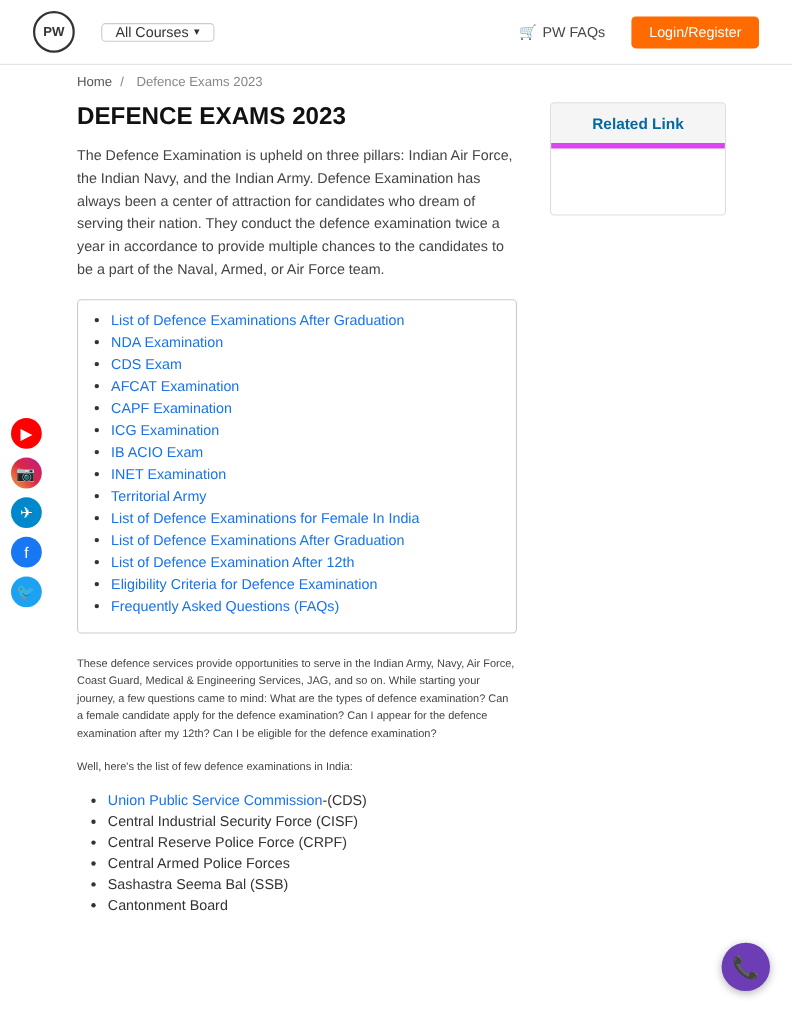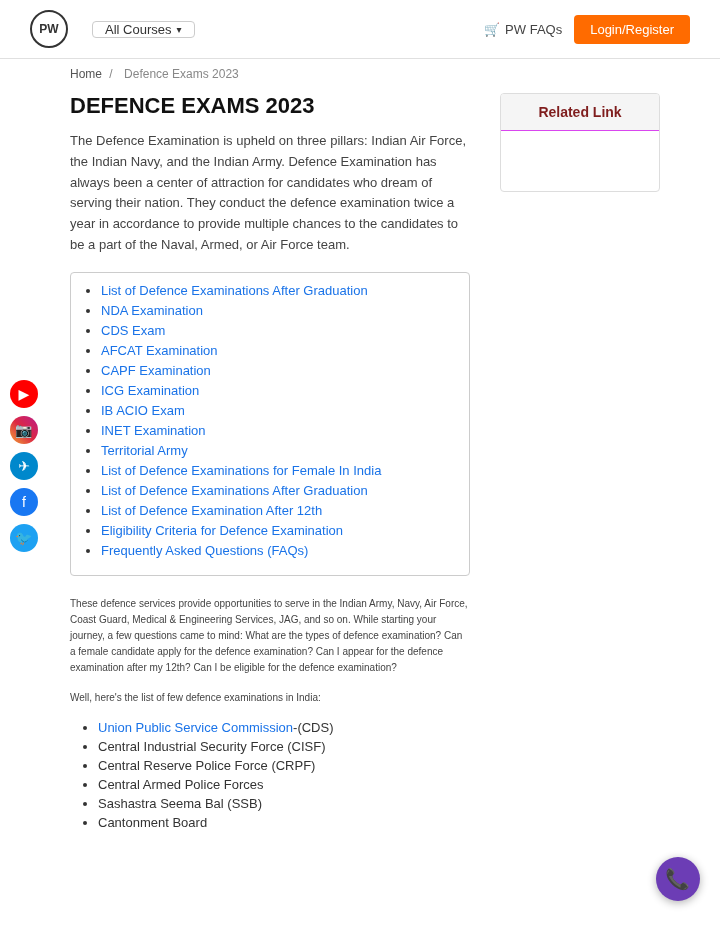"Login/Register" .login-btn { margin-left: none -> 12px }
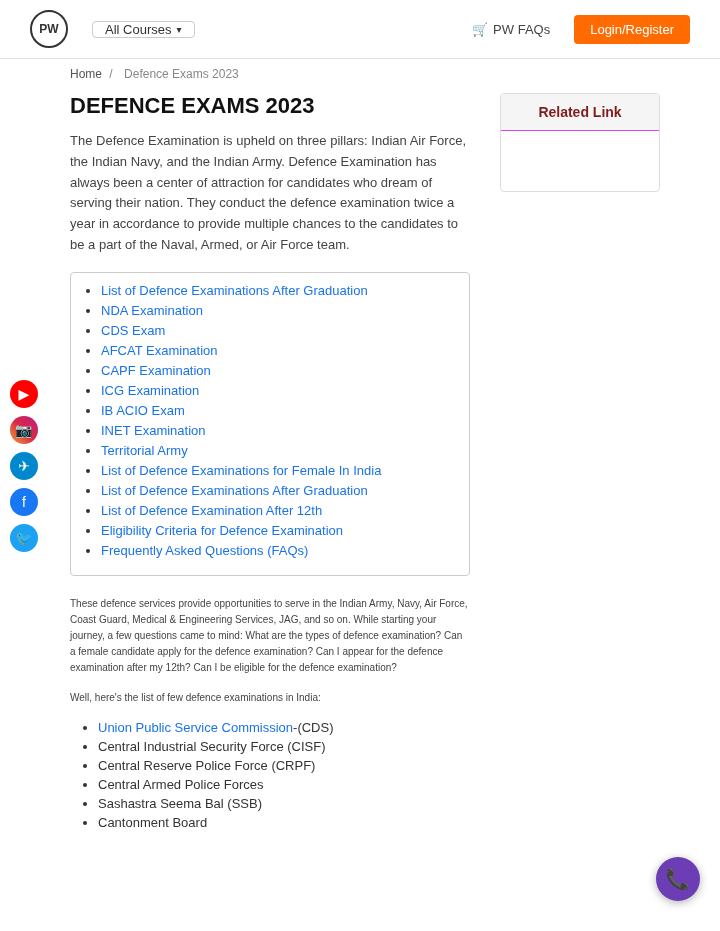"Related Link" .related-link-header { border-bottom: 1px solid #d946ef -> 5px solid #d946ef; color: #7f1d1d -> #0369a1 }
